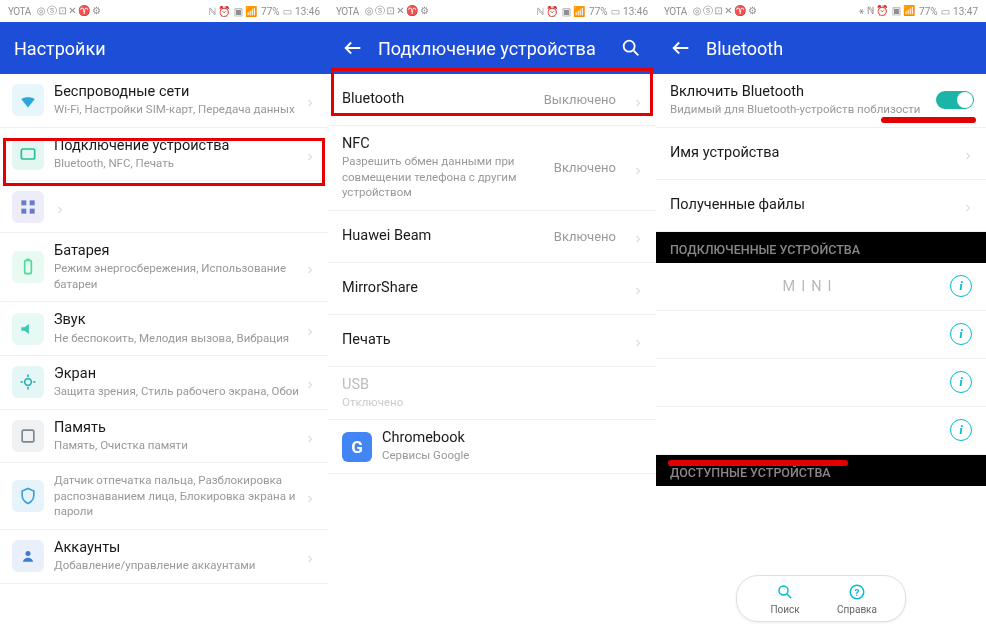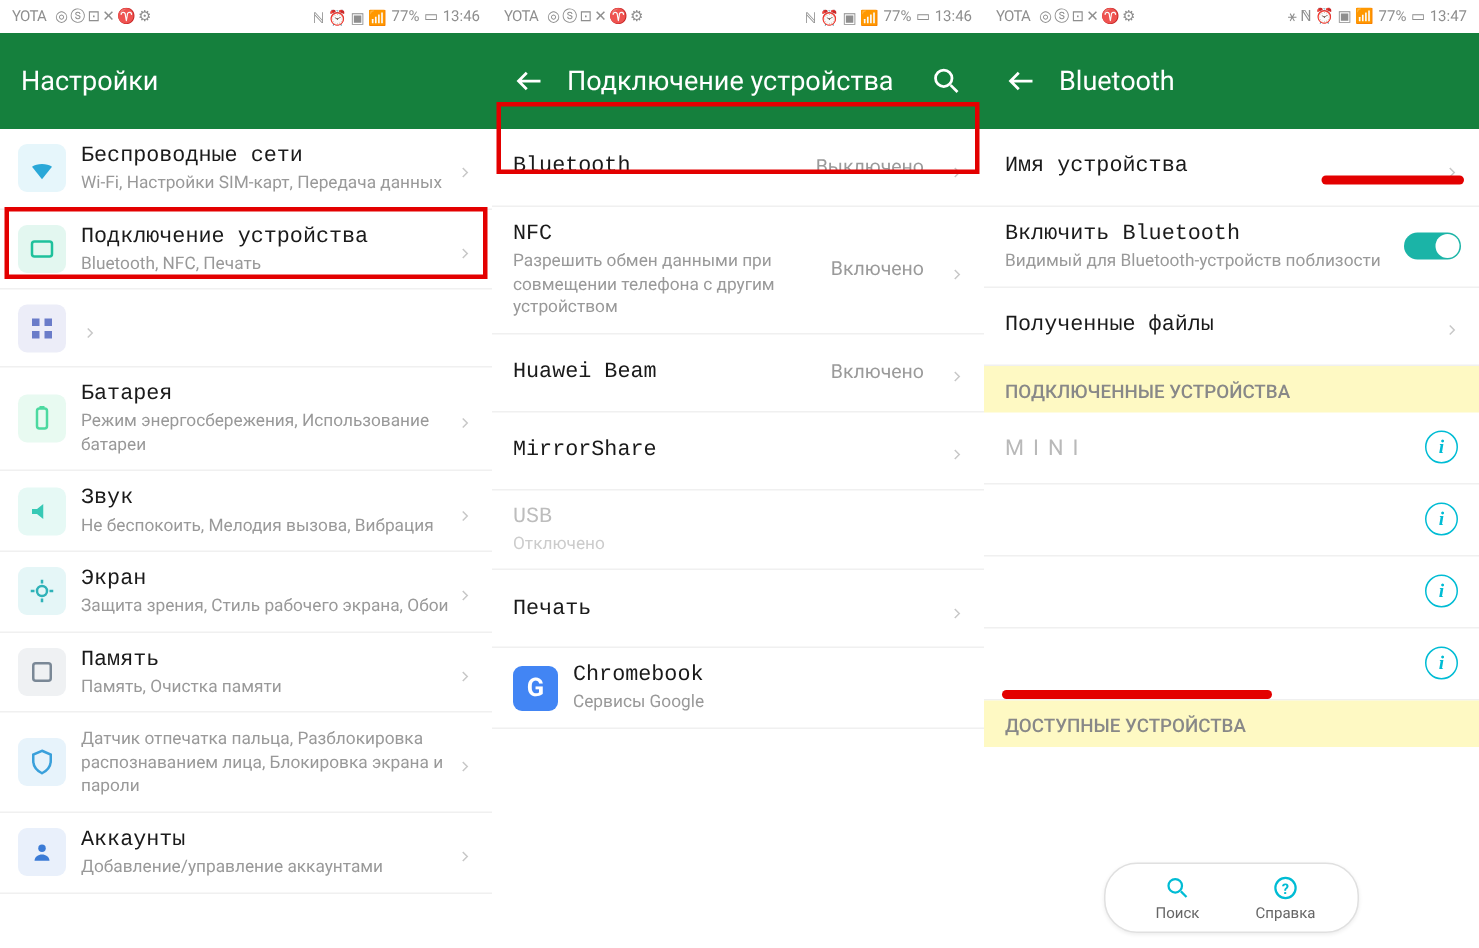"Настройки" .titlebar { background: #15803d -> #1d4ed8; height: 64px -> 52px }
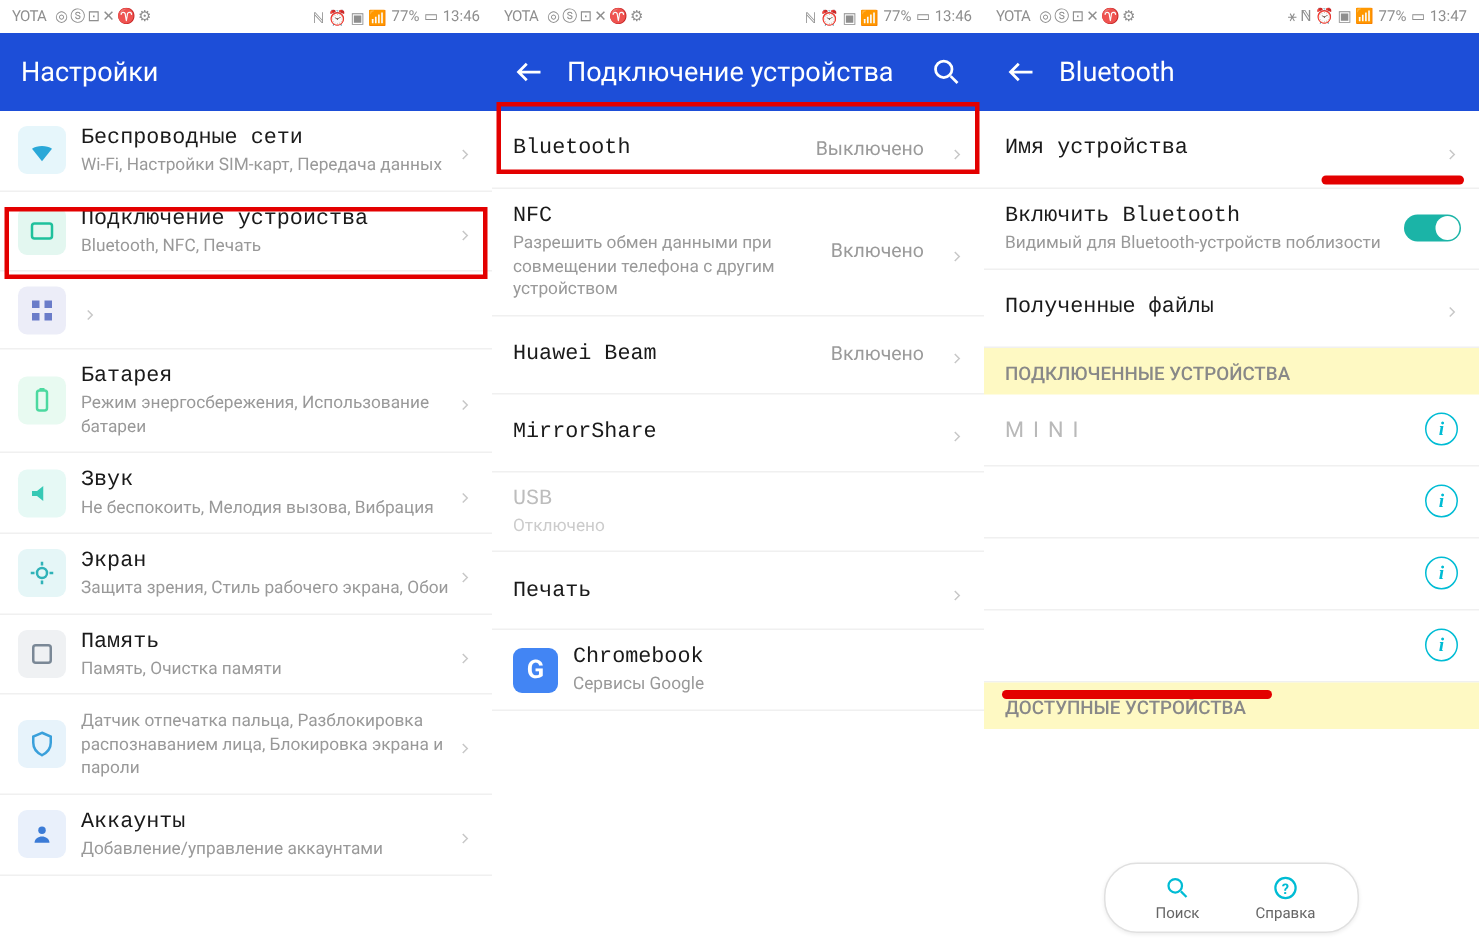"Беспроводные сети" .row .rowtitle { font-family: Liberation Mono, monospace -> none }
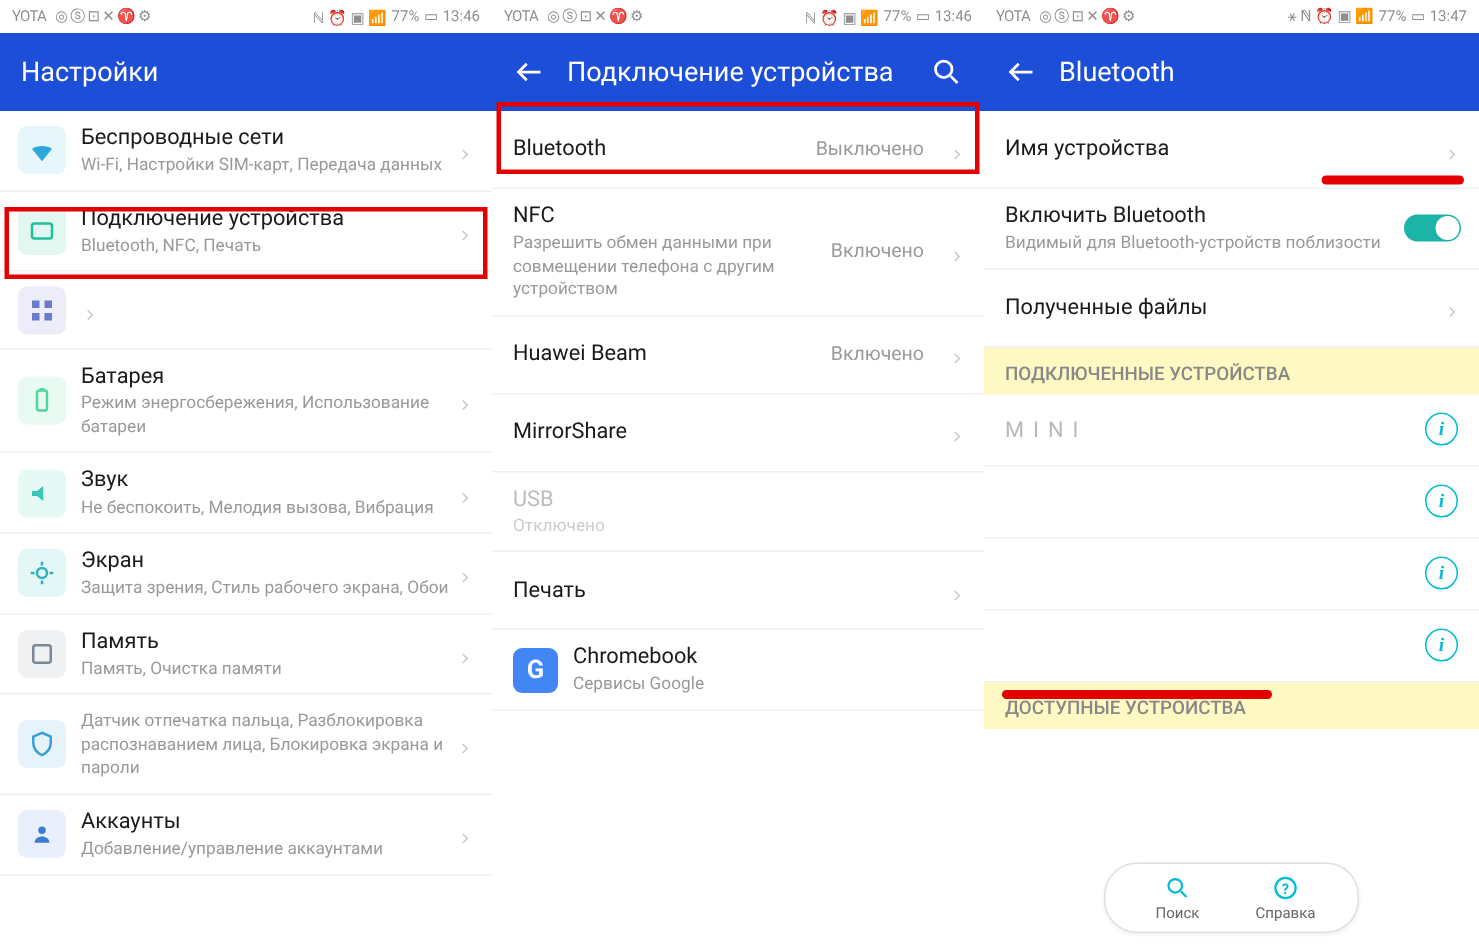"Имя устройства" div.row { order: before "Включить Bluetooth" -> after "Включить Bluetooth" }
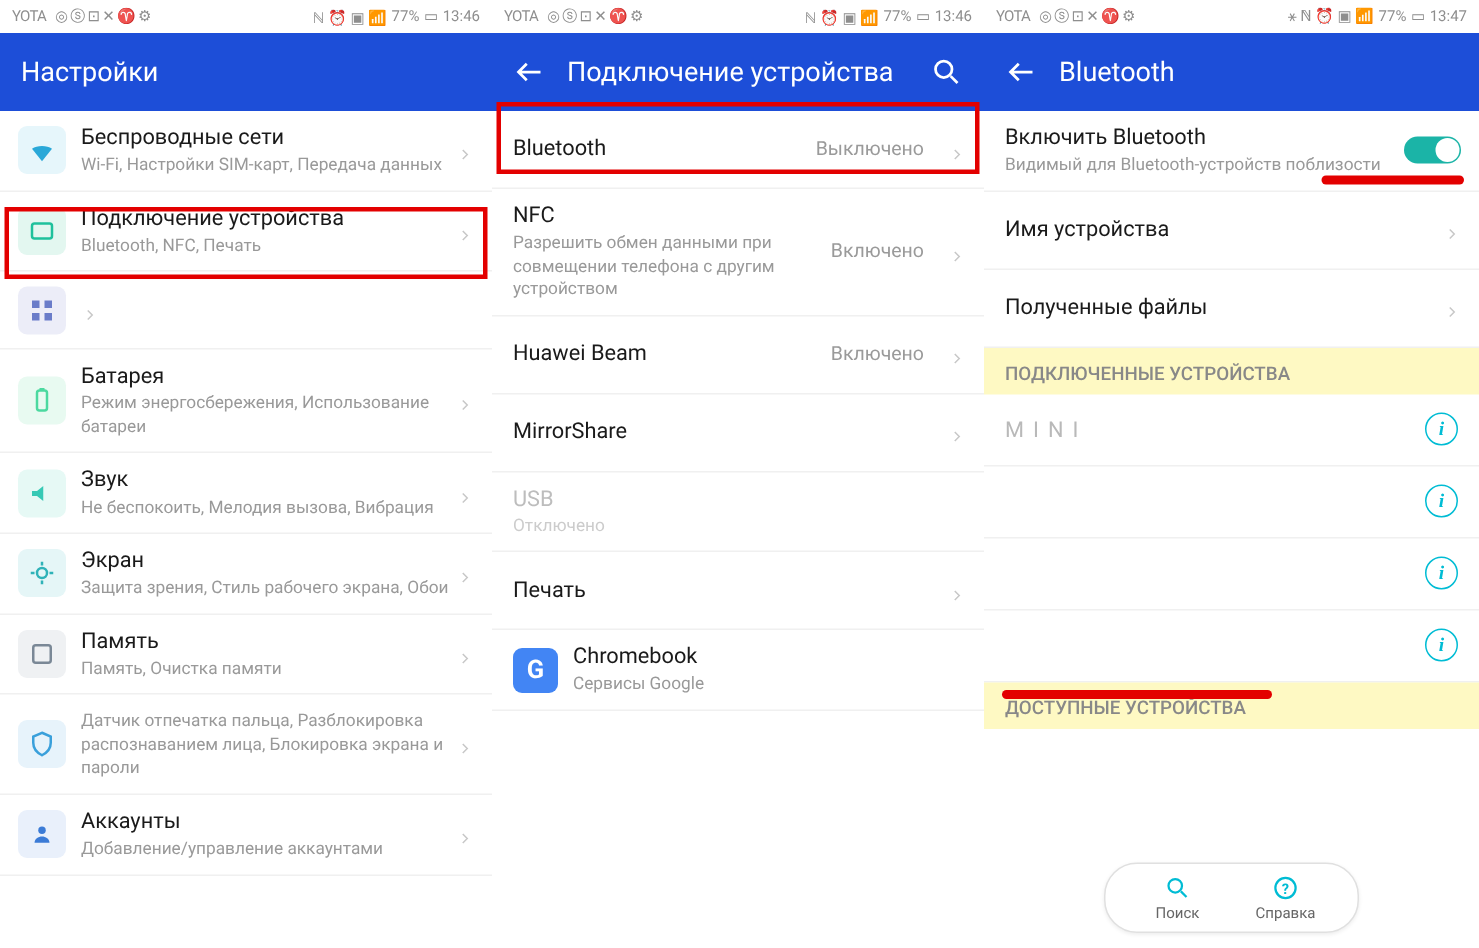"ПОДКЛЮЧЕННЫЕ УСТРОЙСТВА" .section-header { background: #fef9c3 -> #000000 }
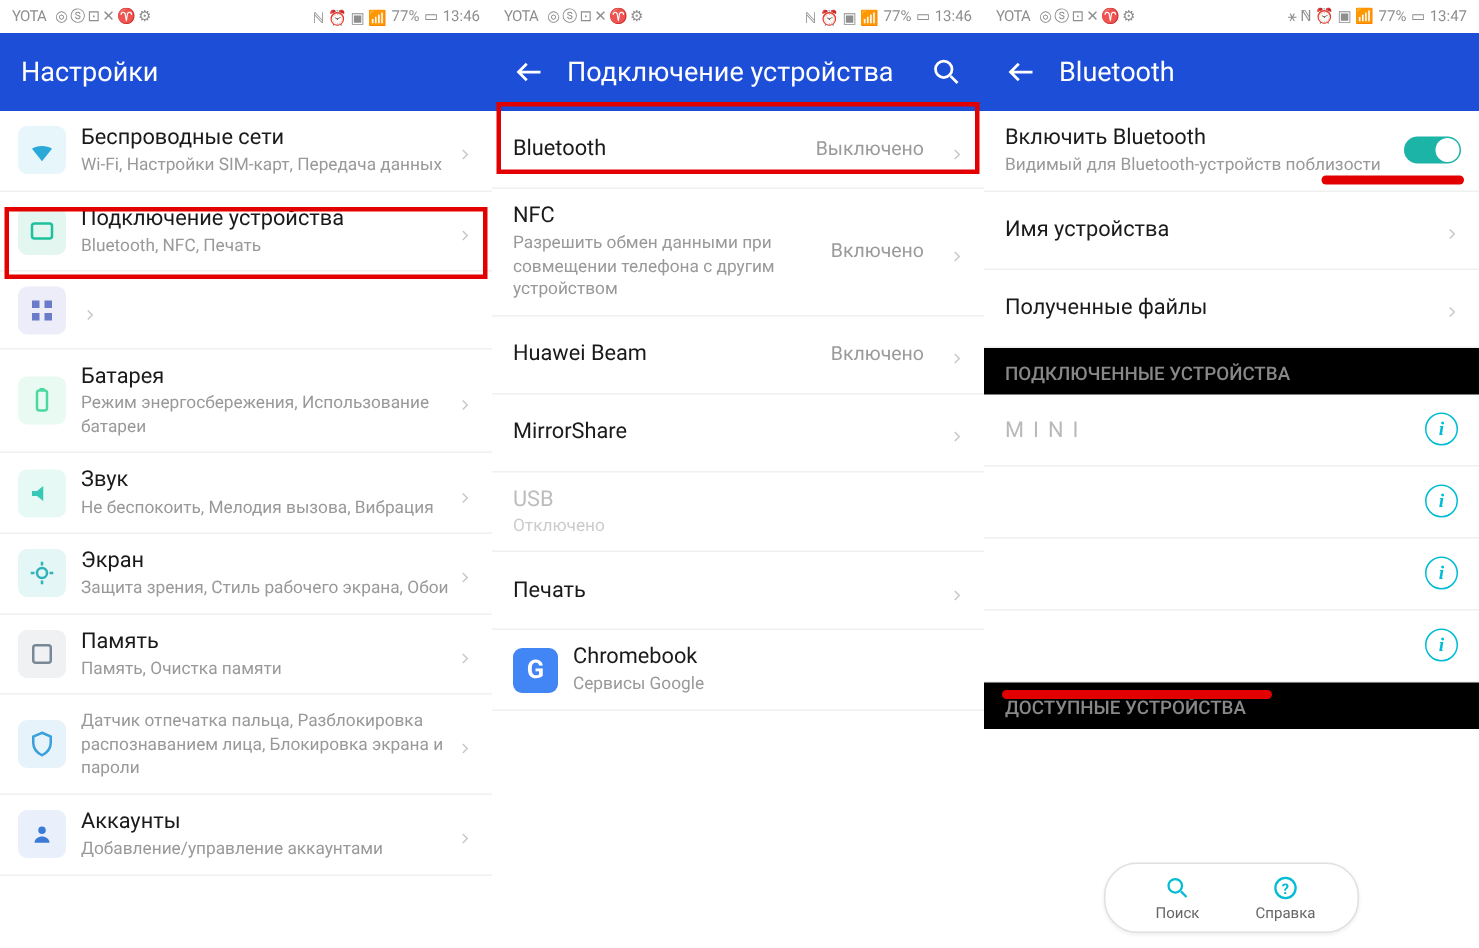"MINI" span.btname { text-align: left -> center }
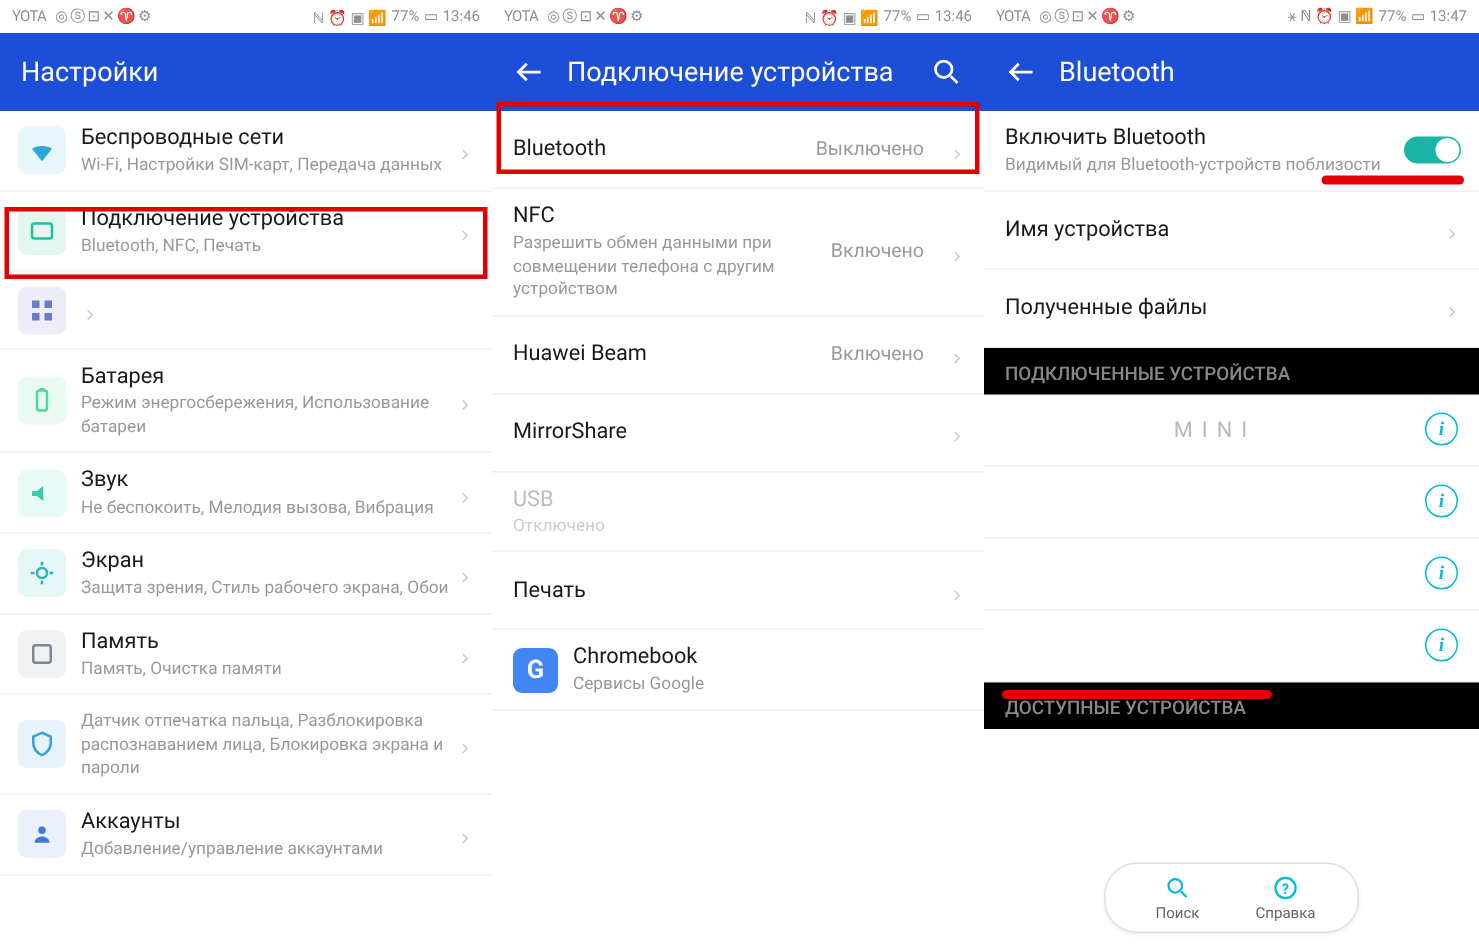"USB" div.row { order: before "Печать" -> after "Печать" }
